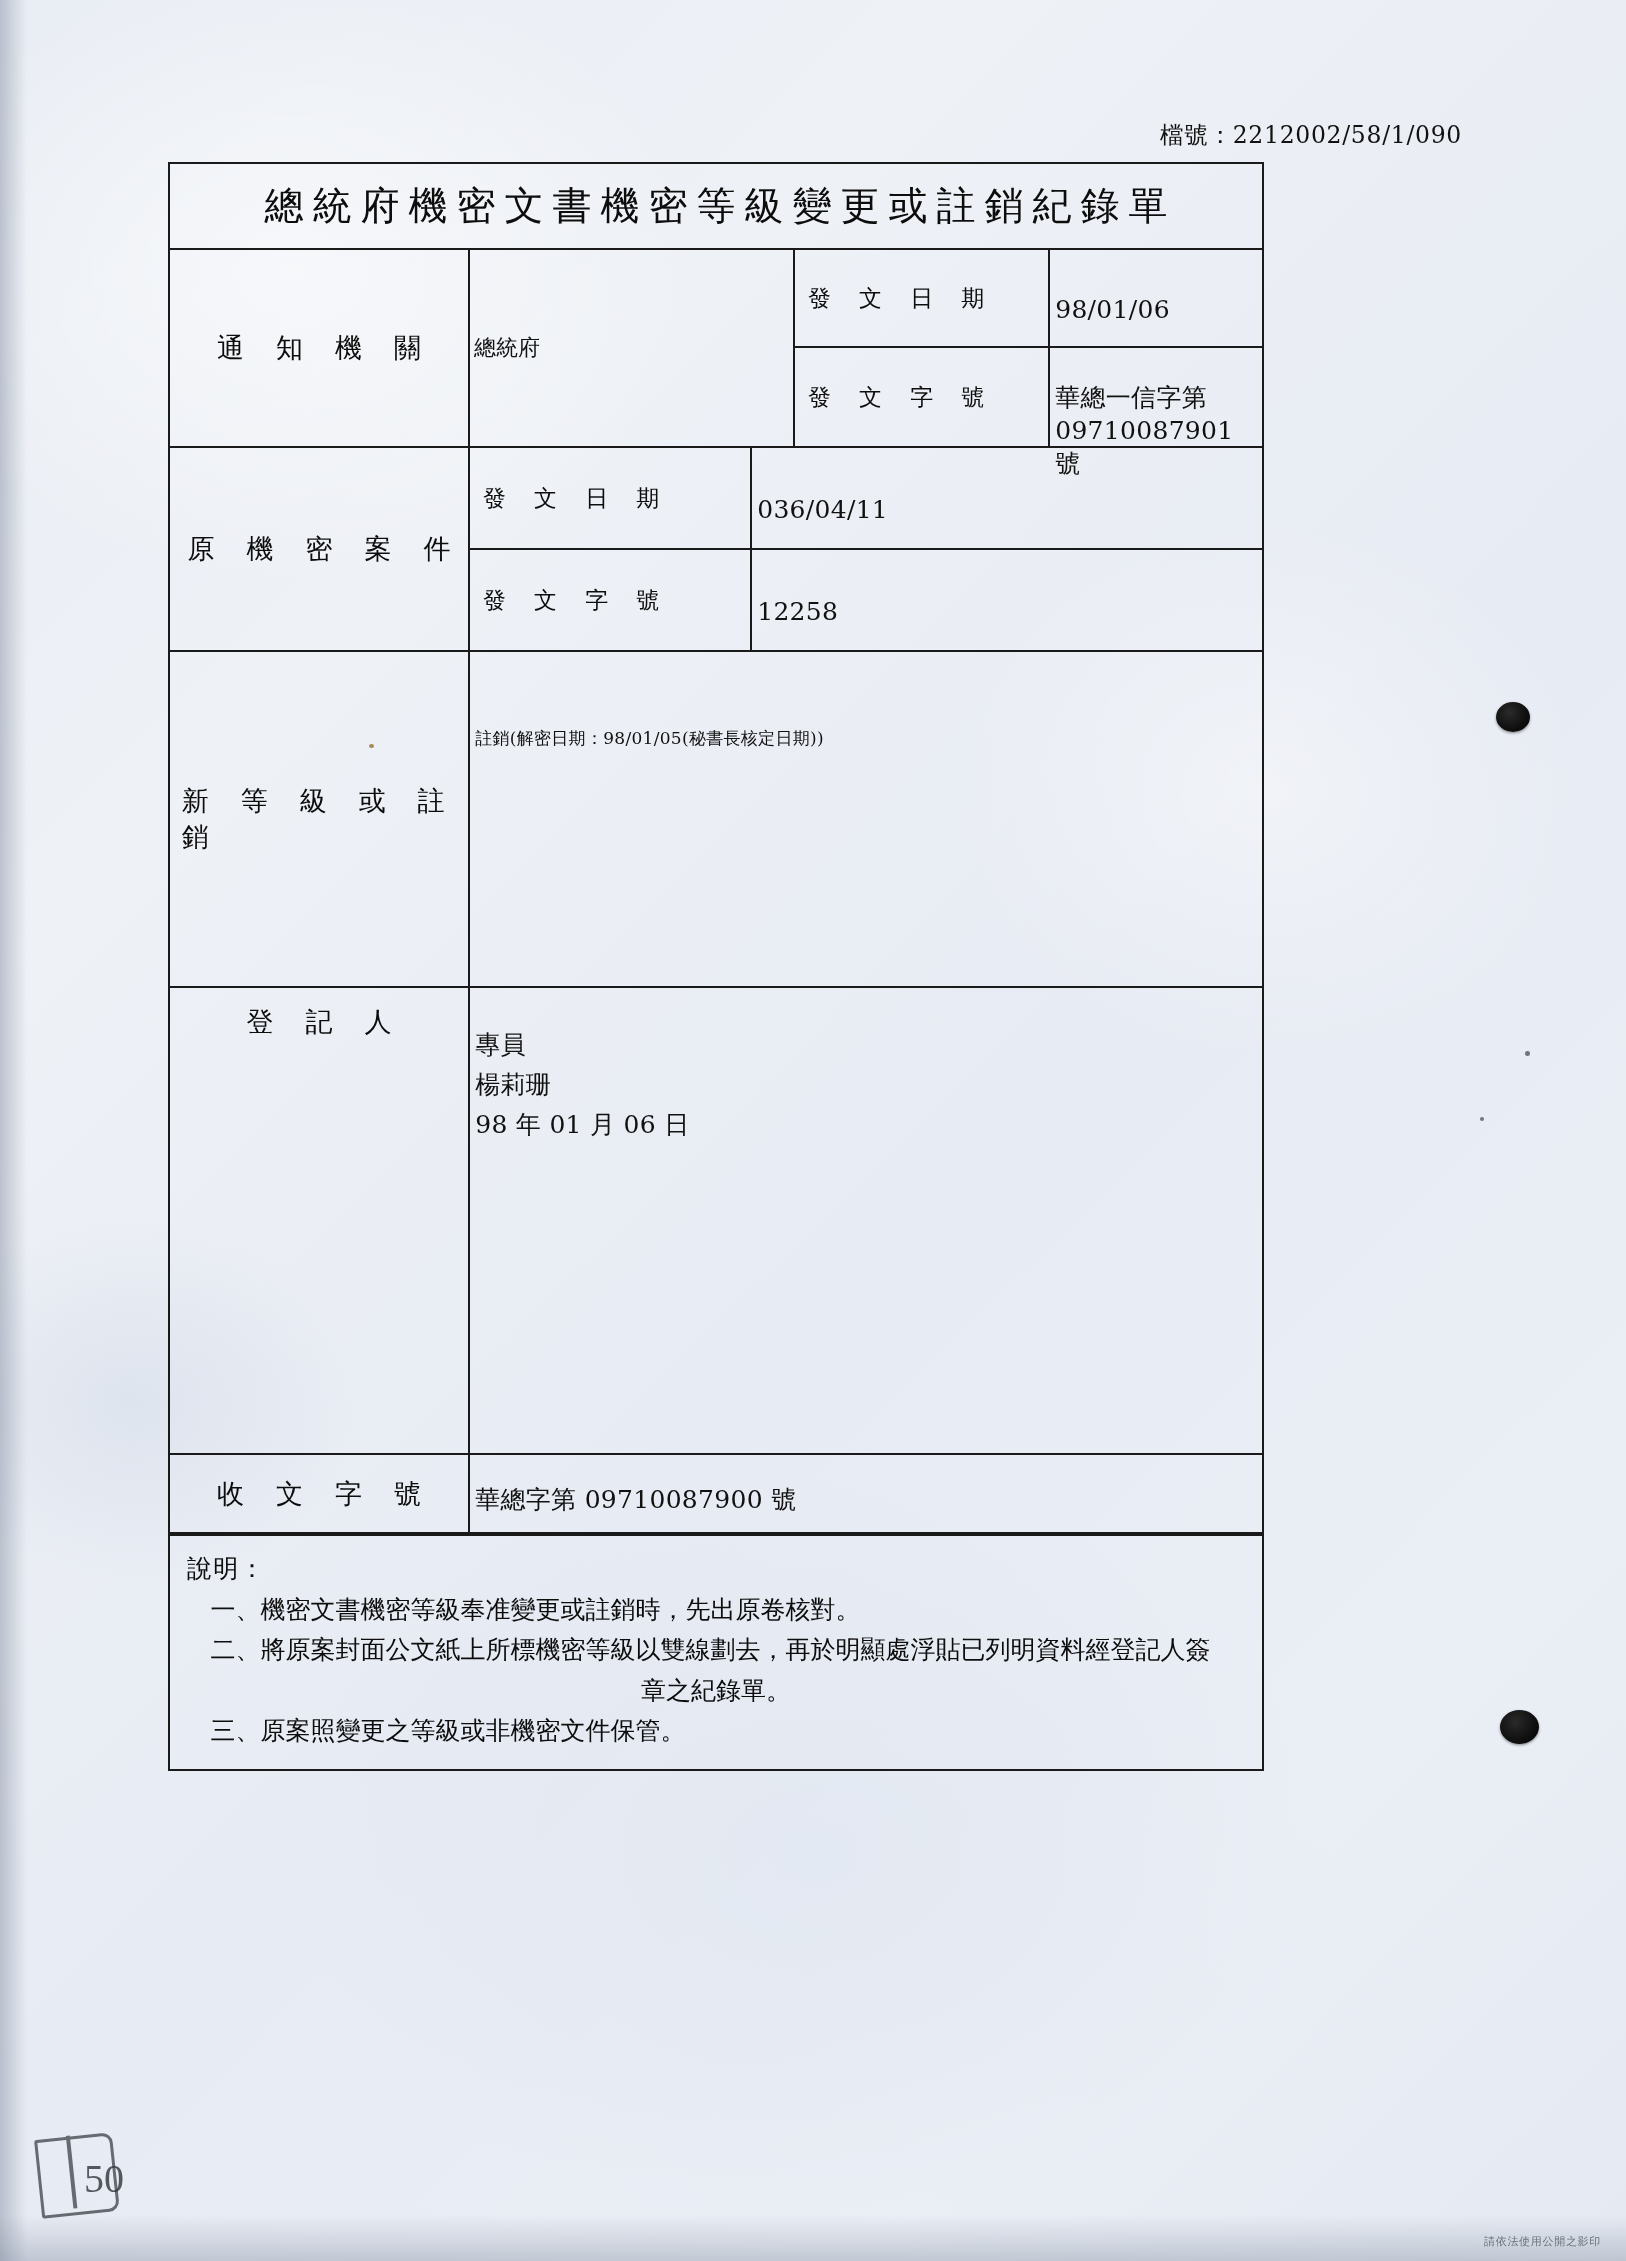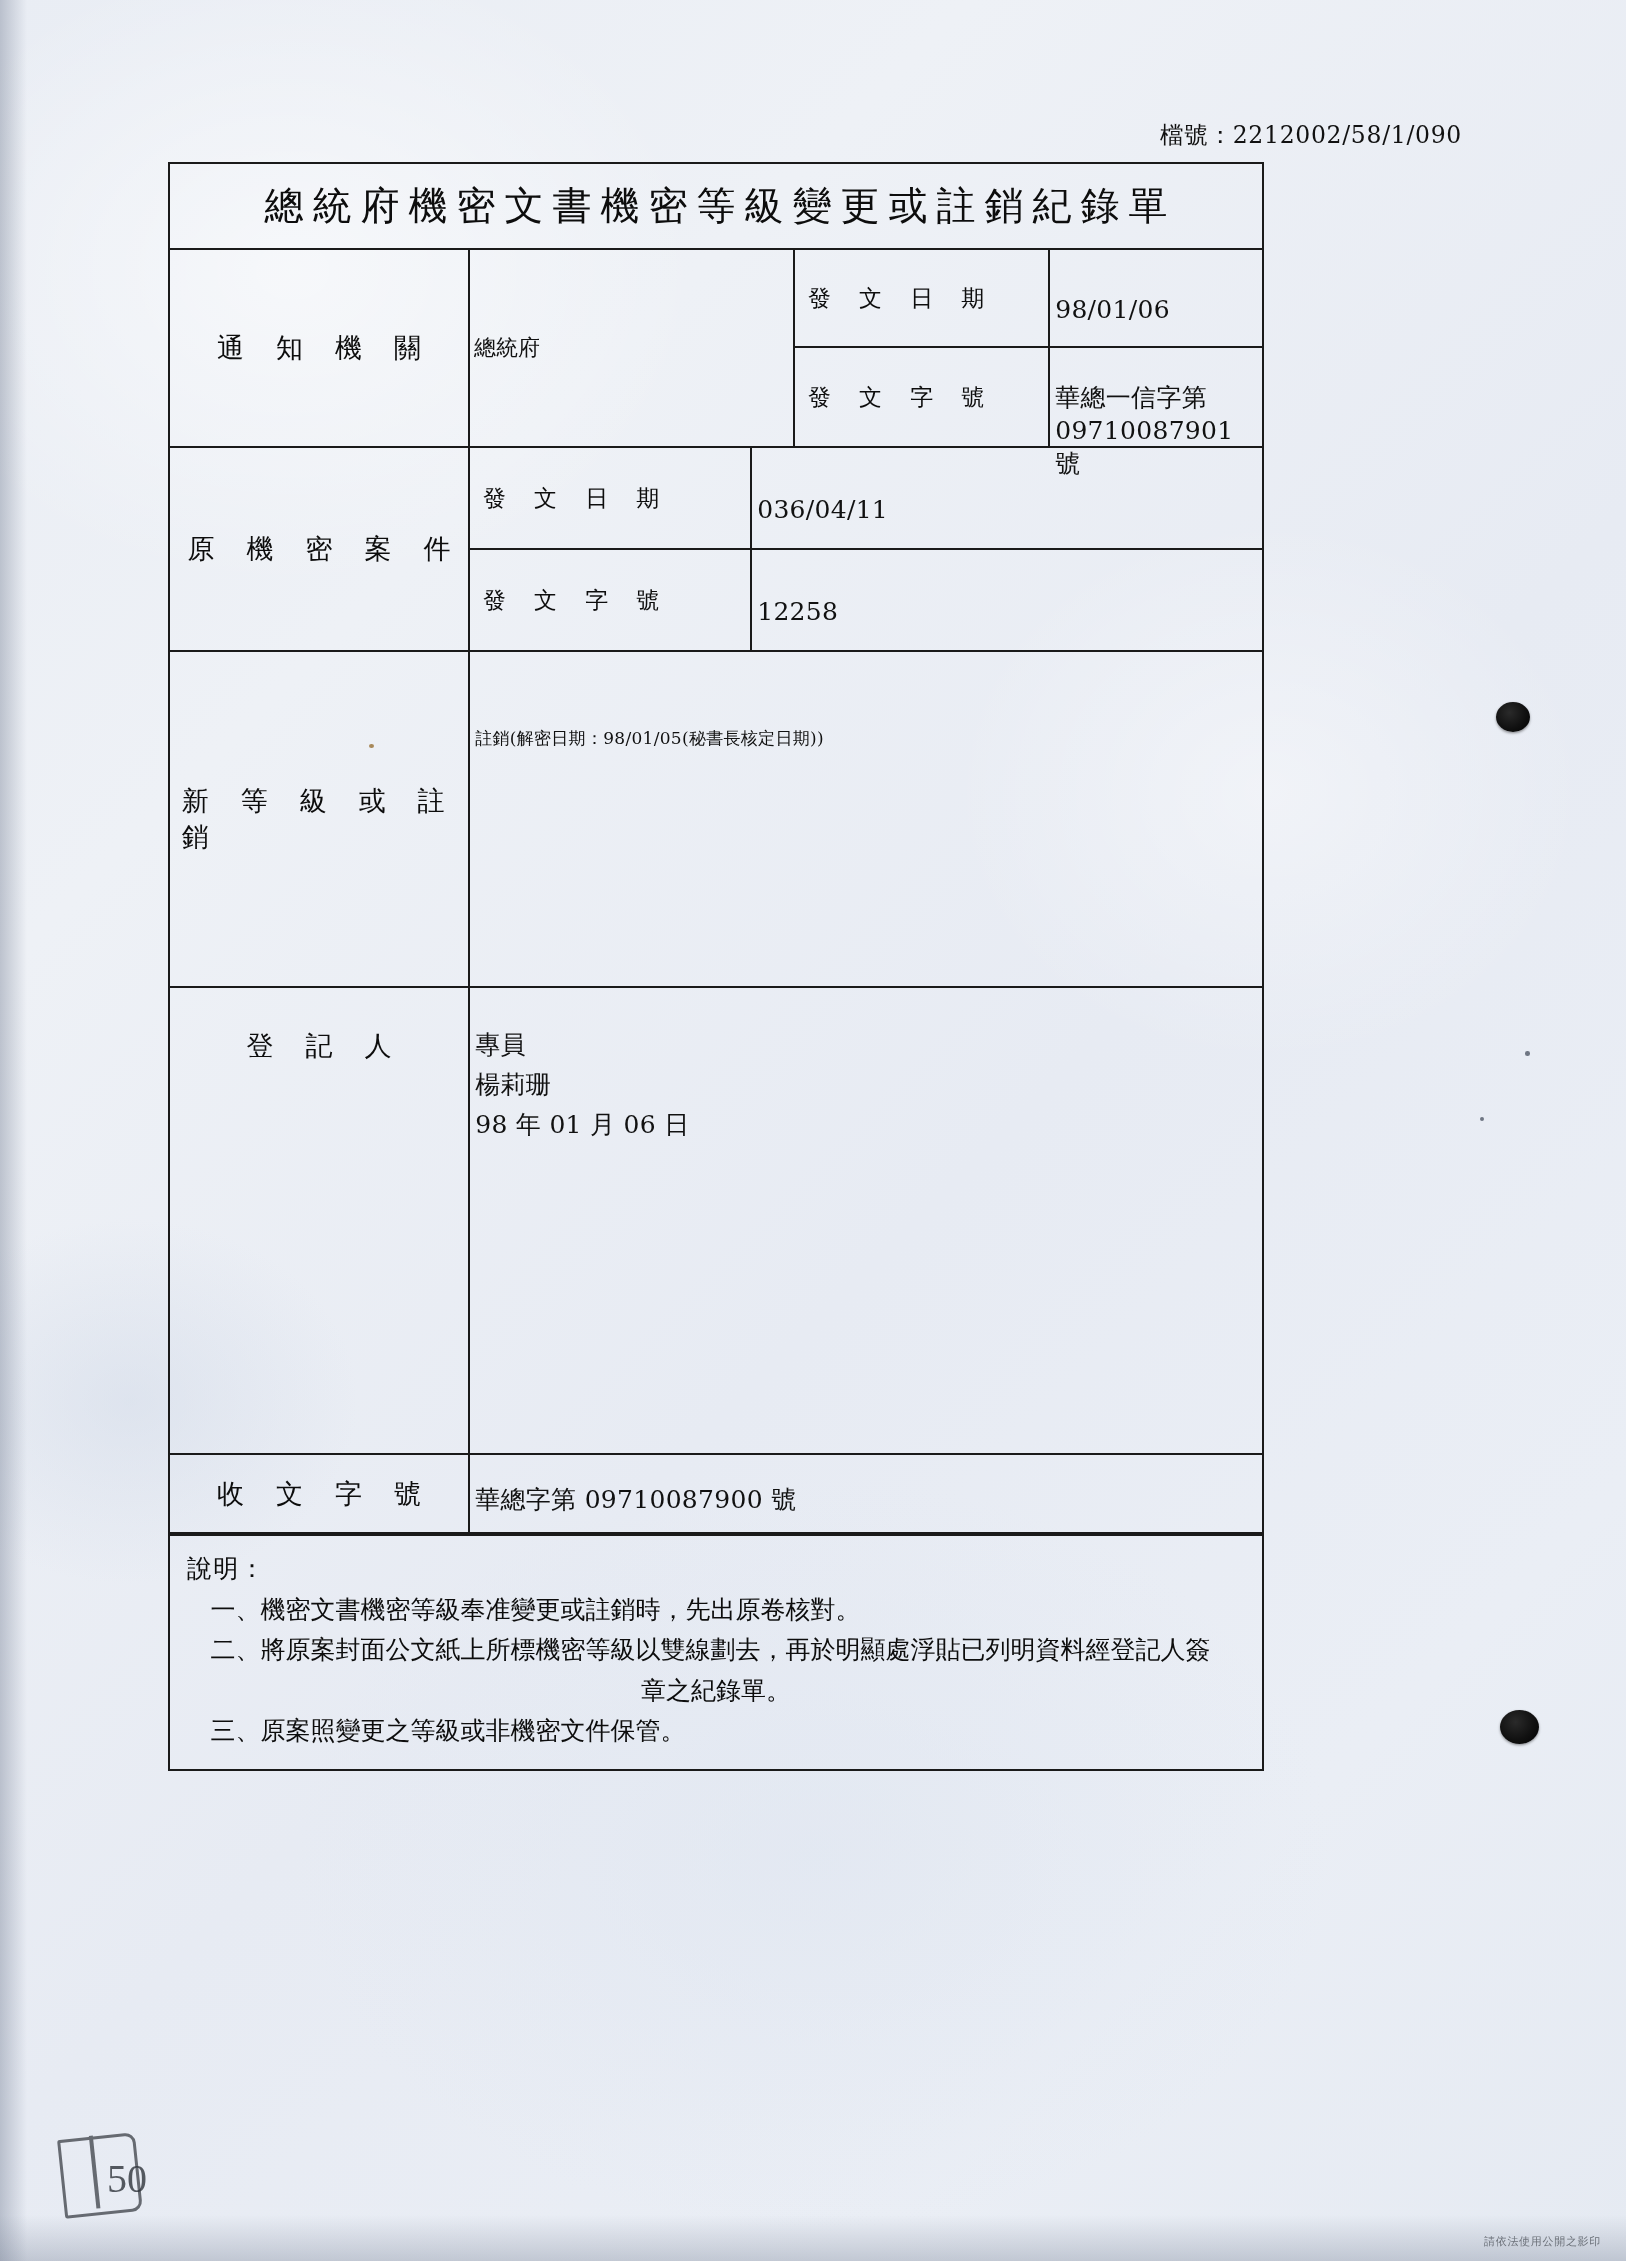"登 記 人" .r4 .lbl { padding-top: 40px -> 16px }
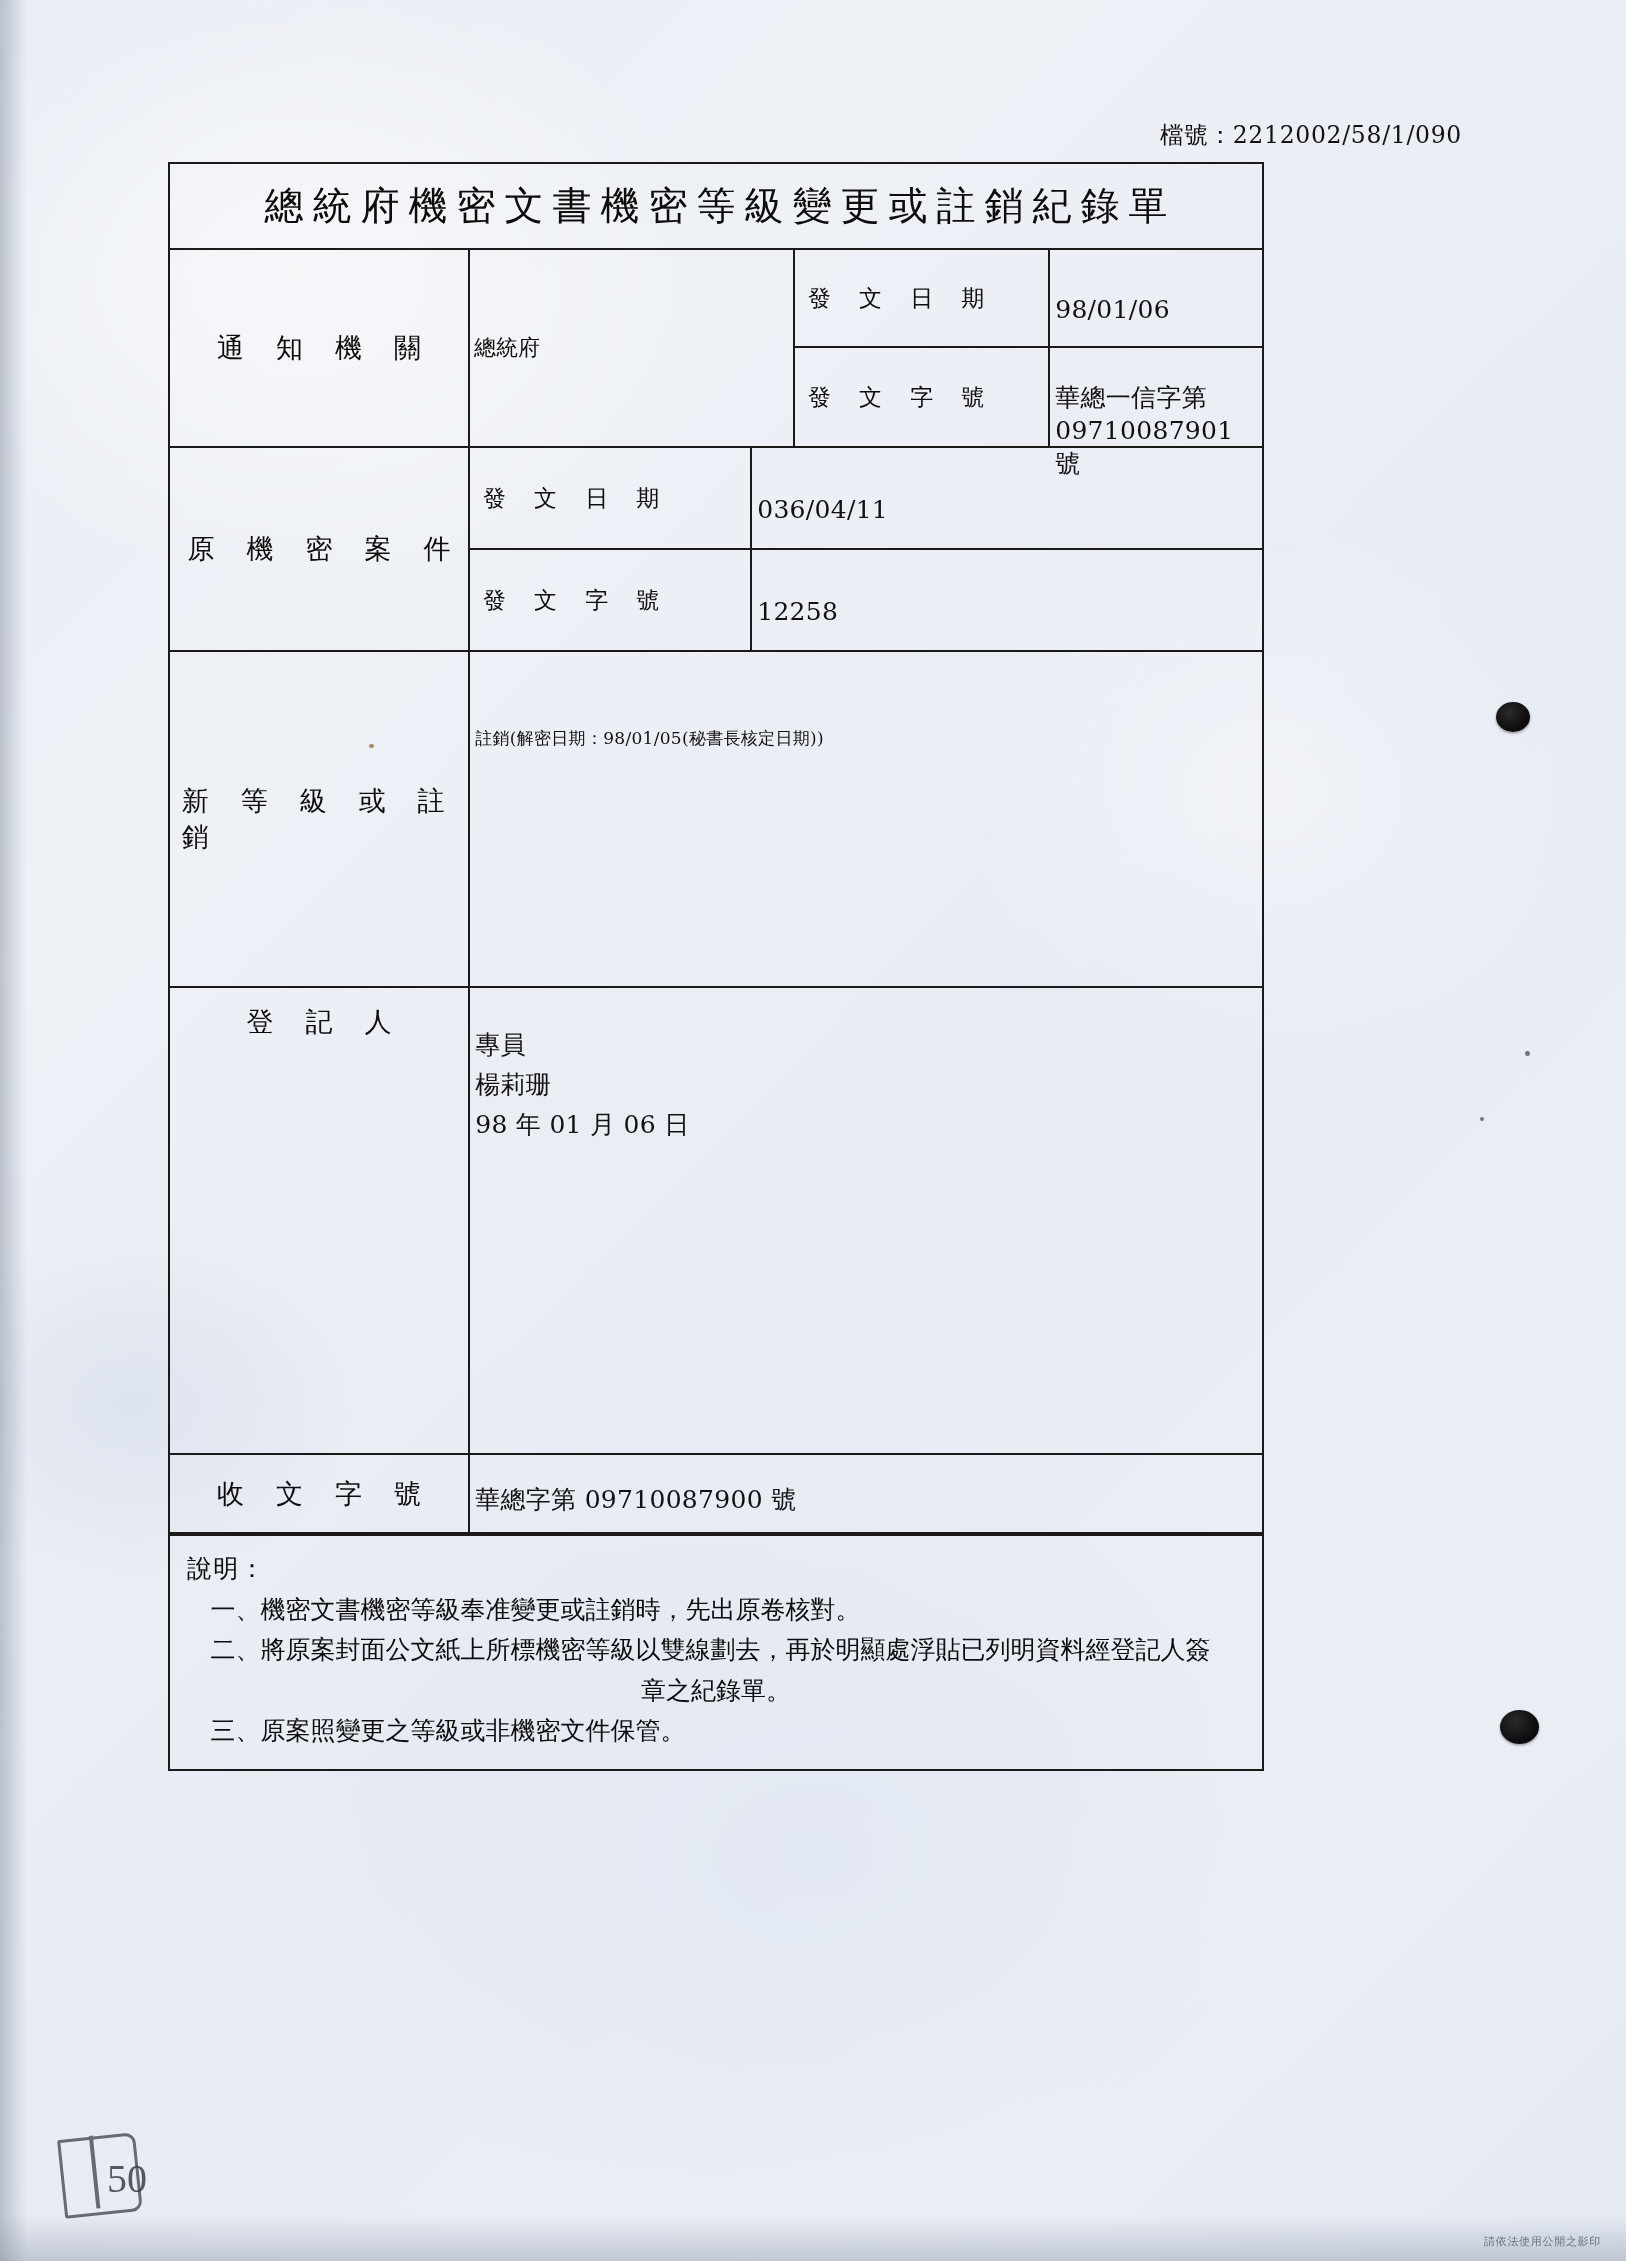"50" .stamp { left: 47px -> 24px }
